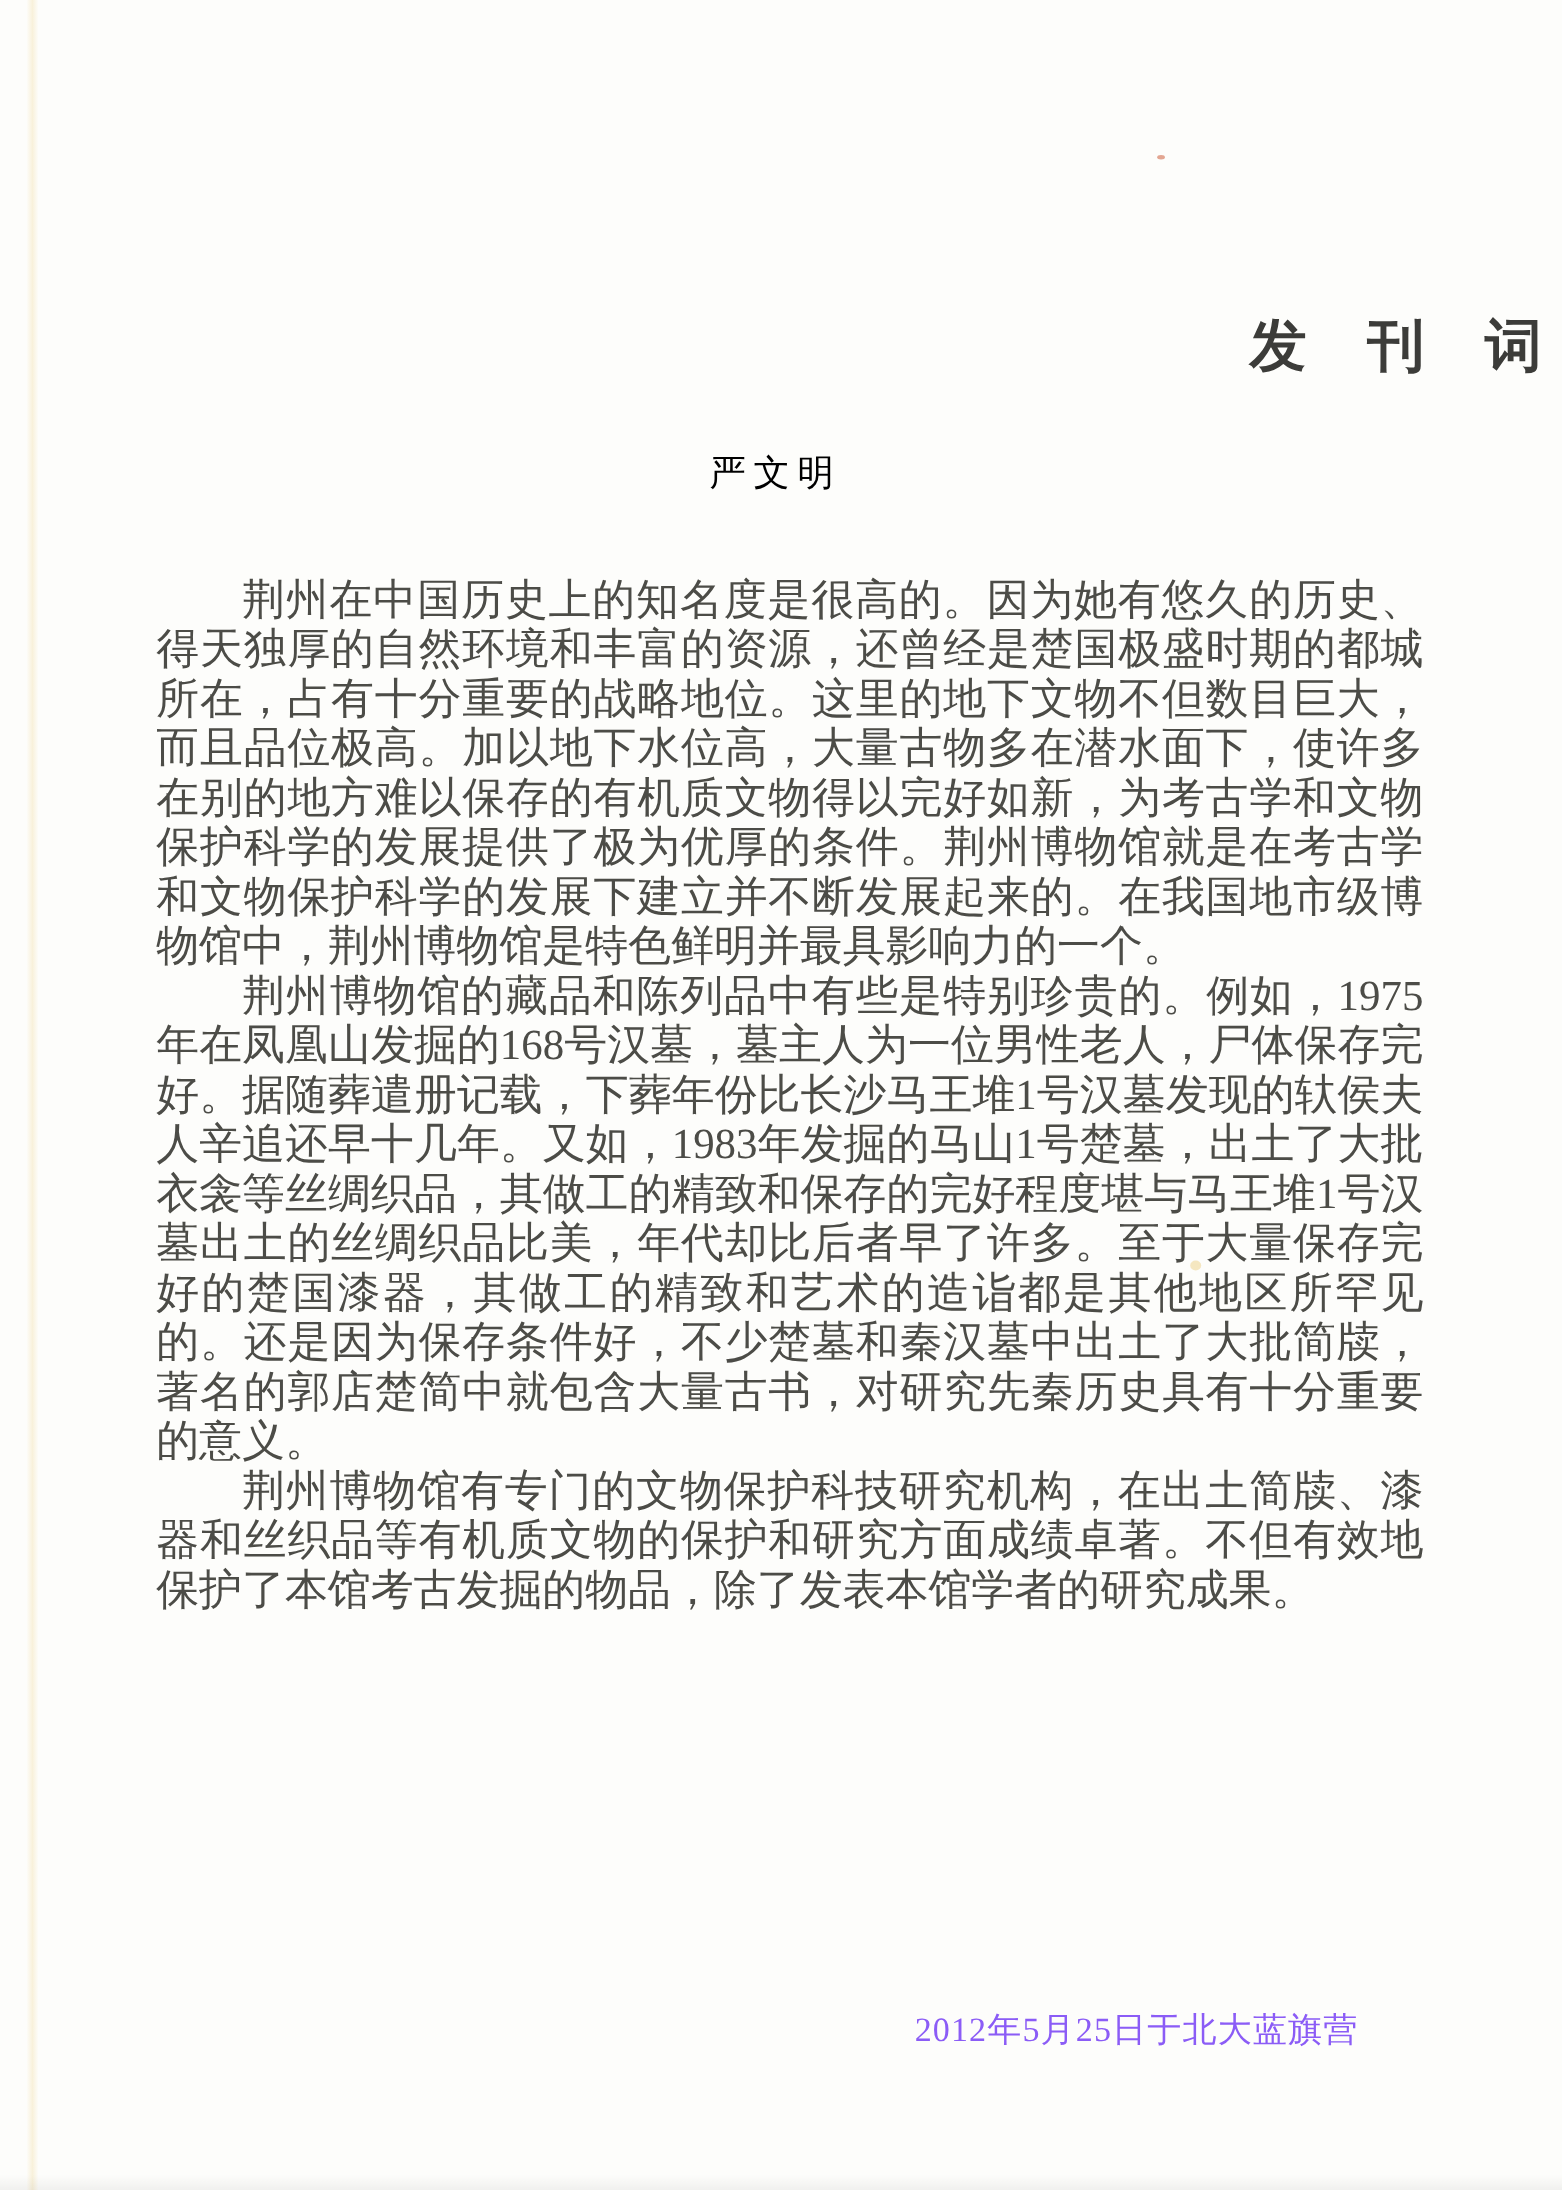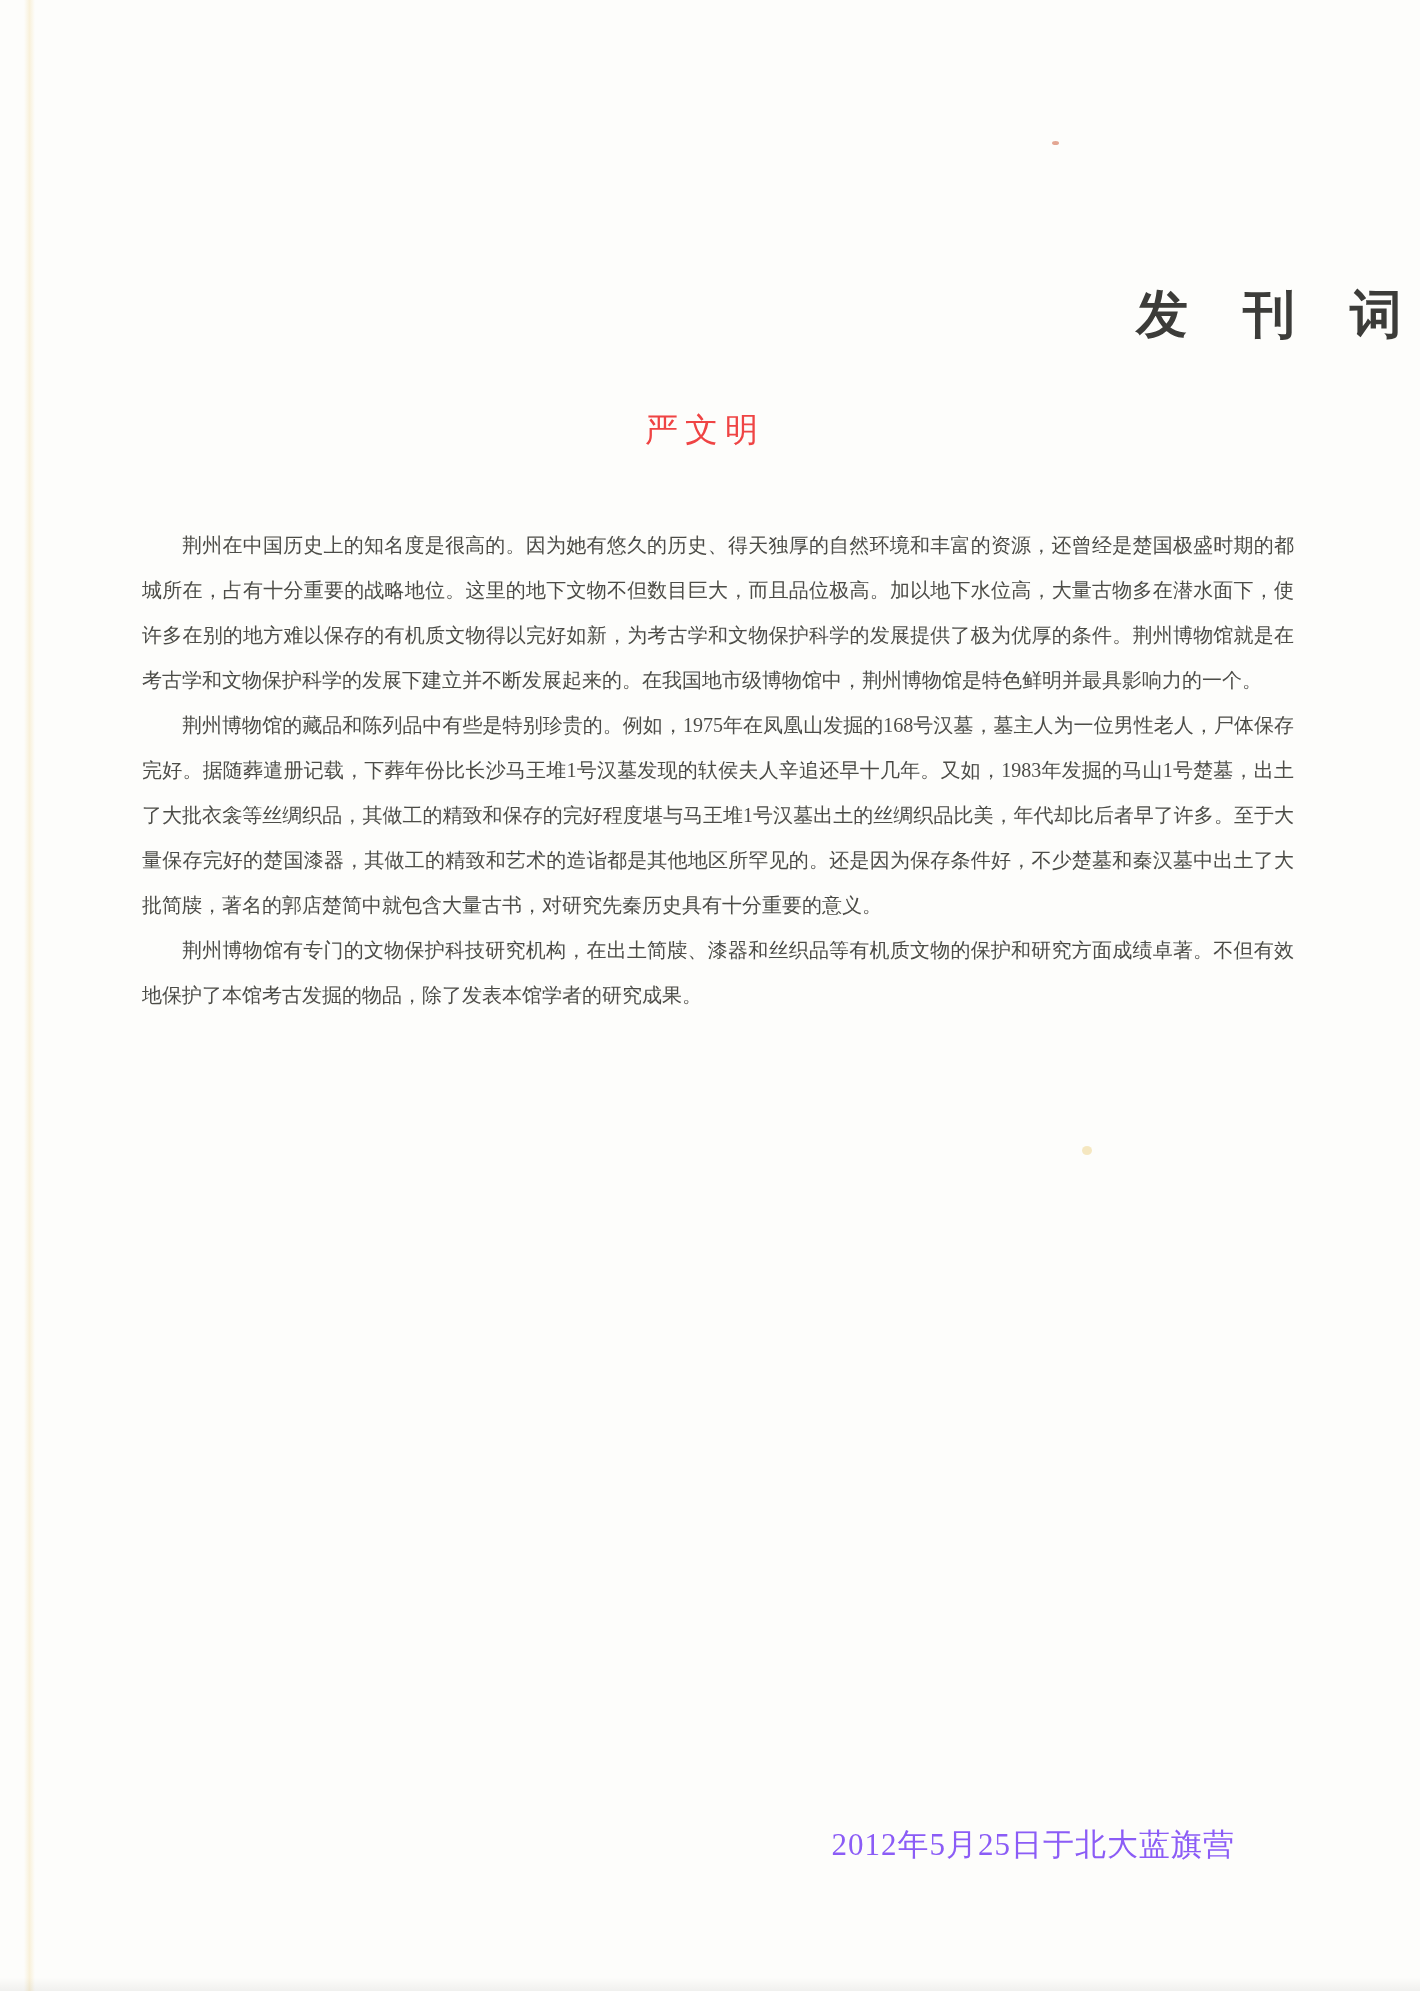"严文明" .doc-author { color: #ef4444 -> #000000 }
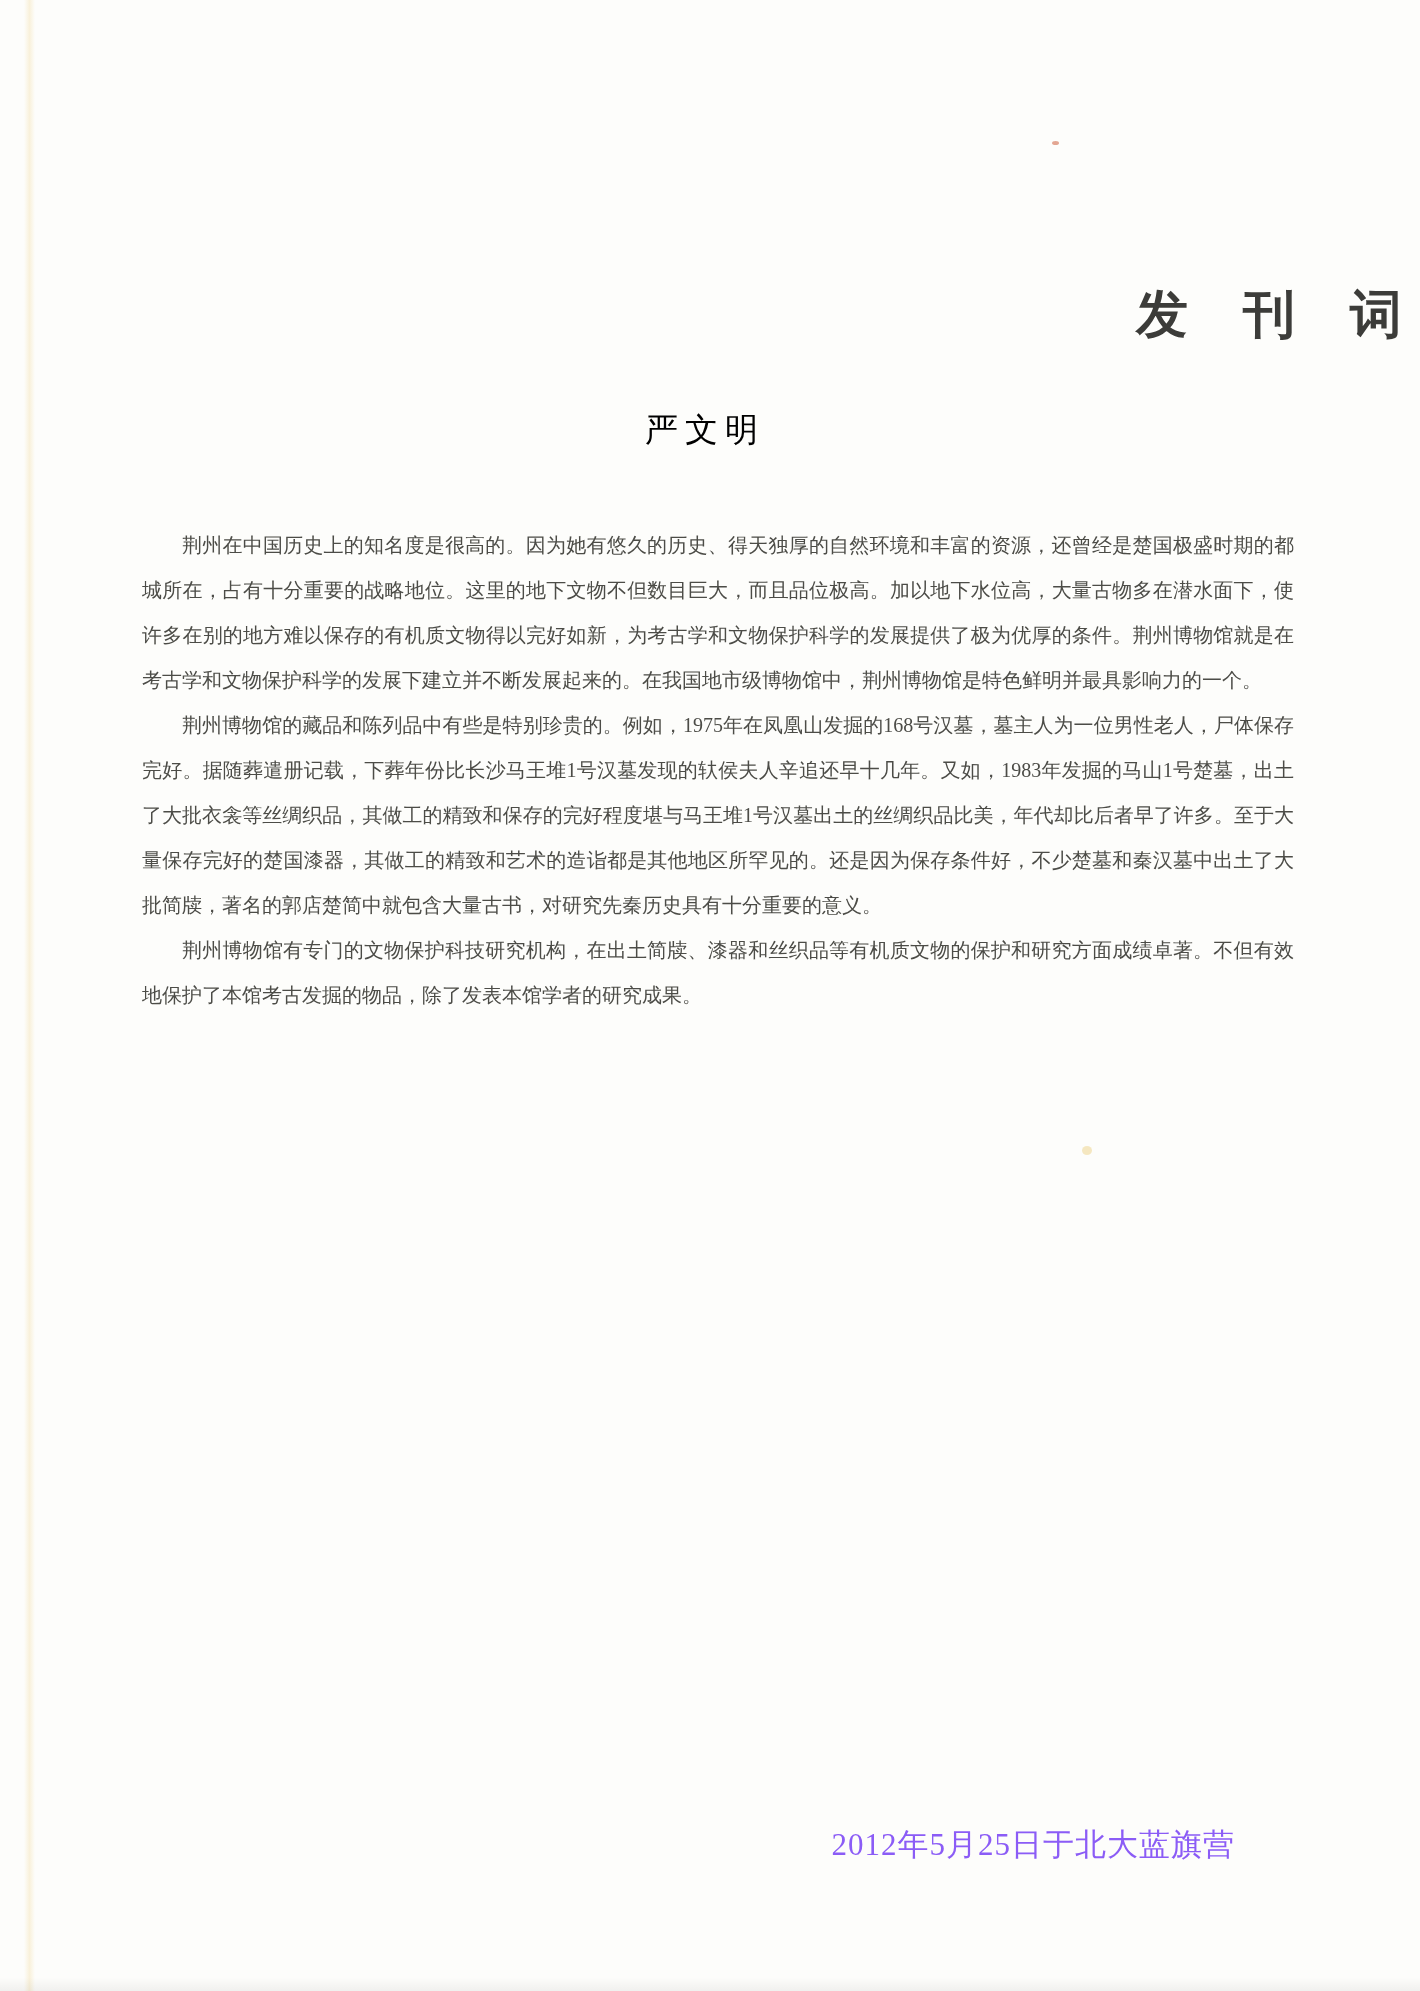"荆州在中国历史上的知名度是很高的。因为她有悠久的历史、得天独厚的自然环境和丰富的" .doc-body { font-size: 20px -> 39px }
